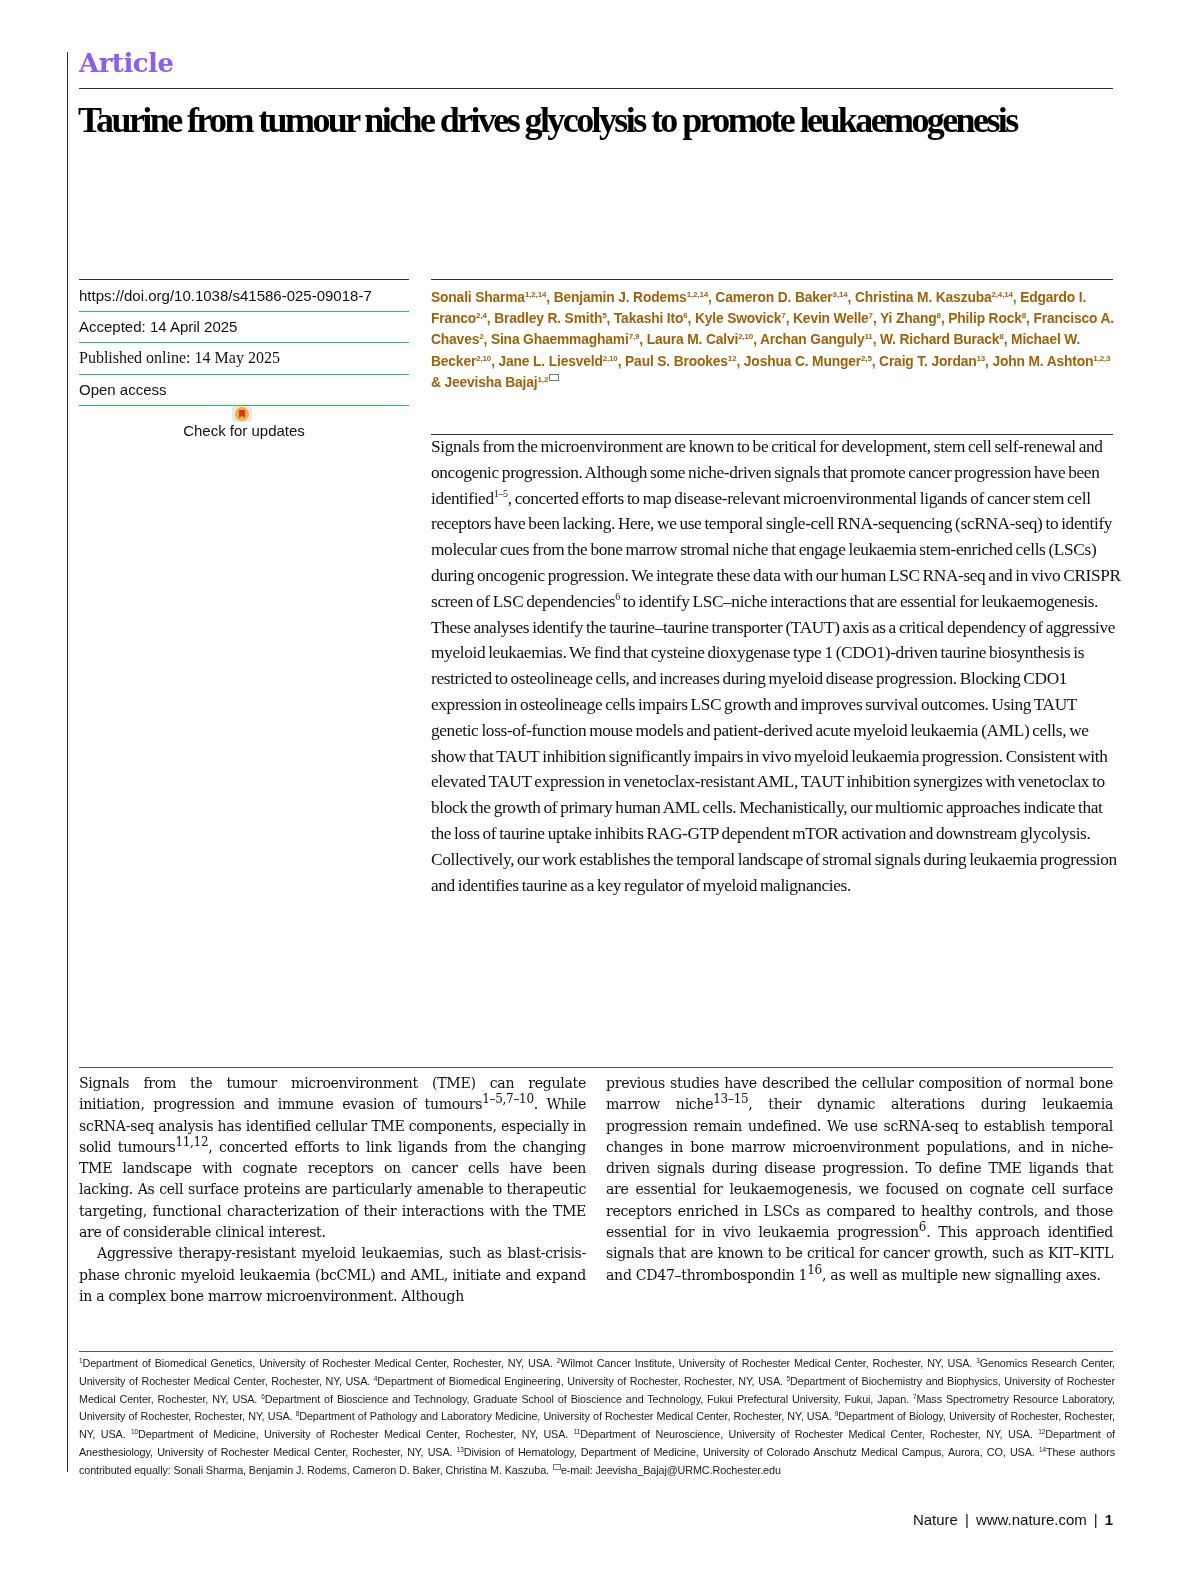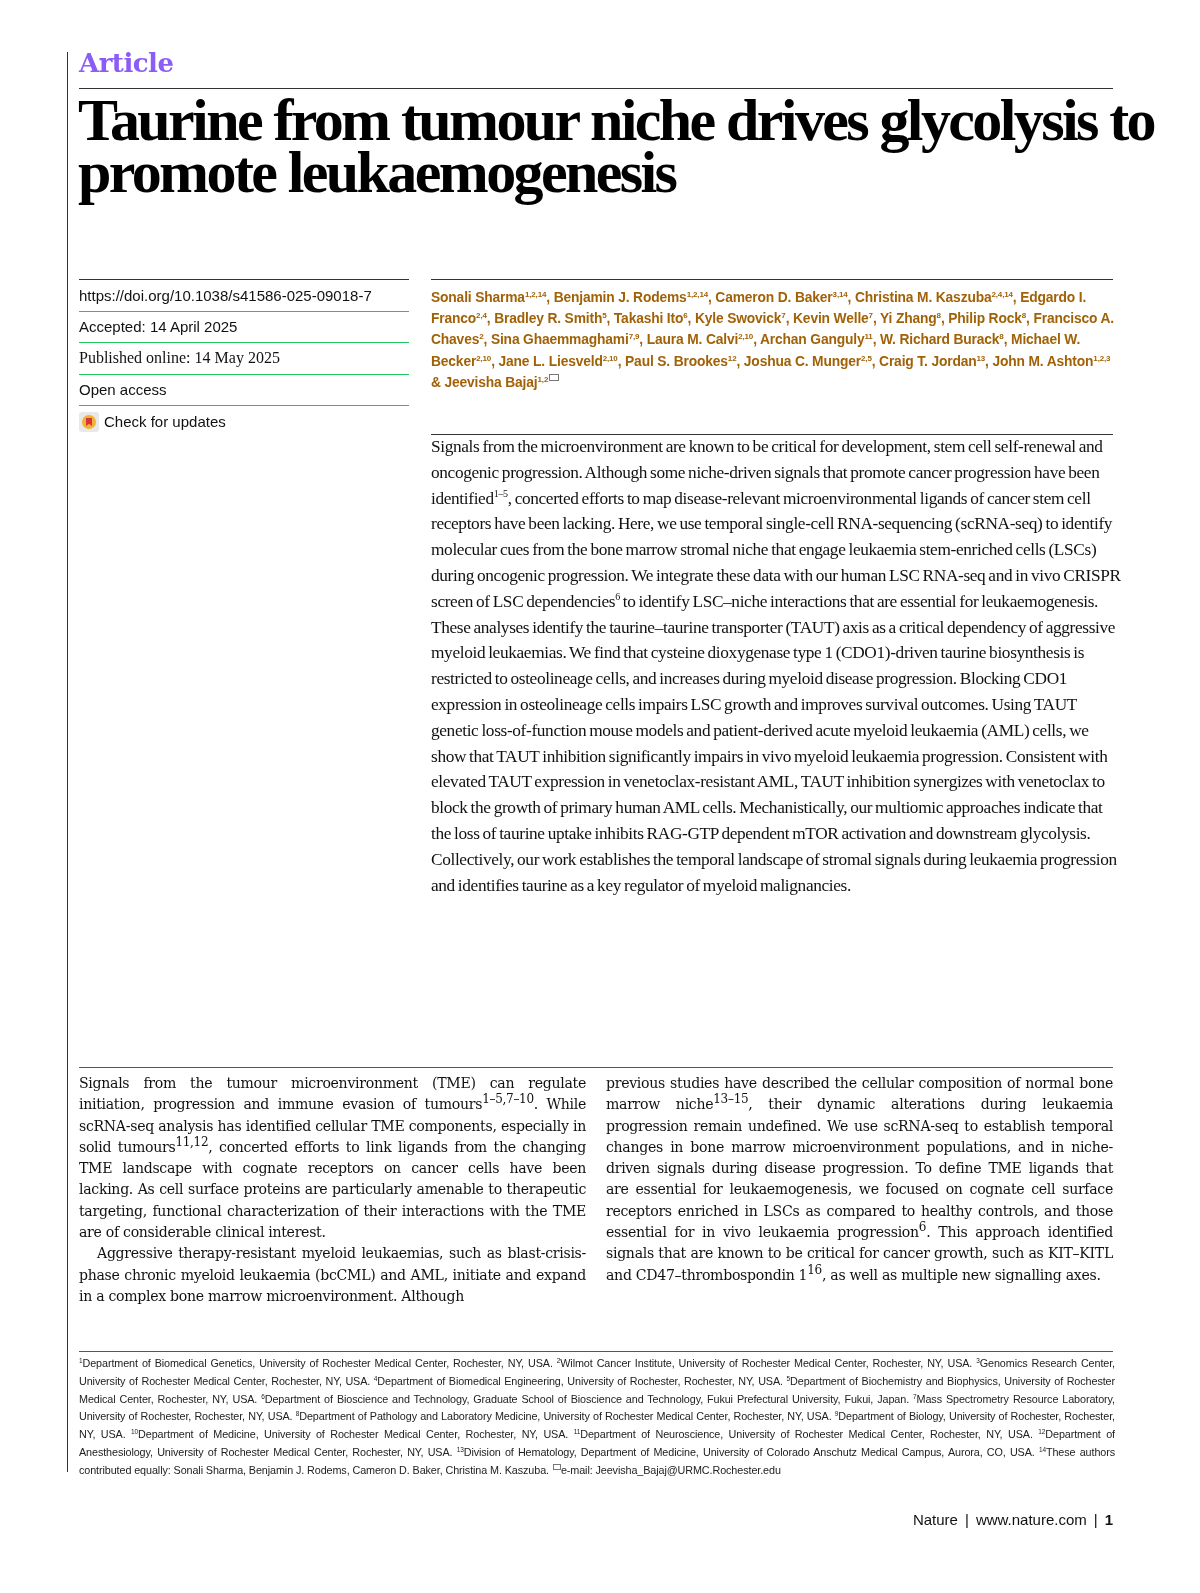"Taurine from tumour niche drives" .title { font-size: 60px -> 36px }
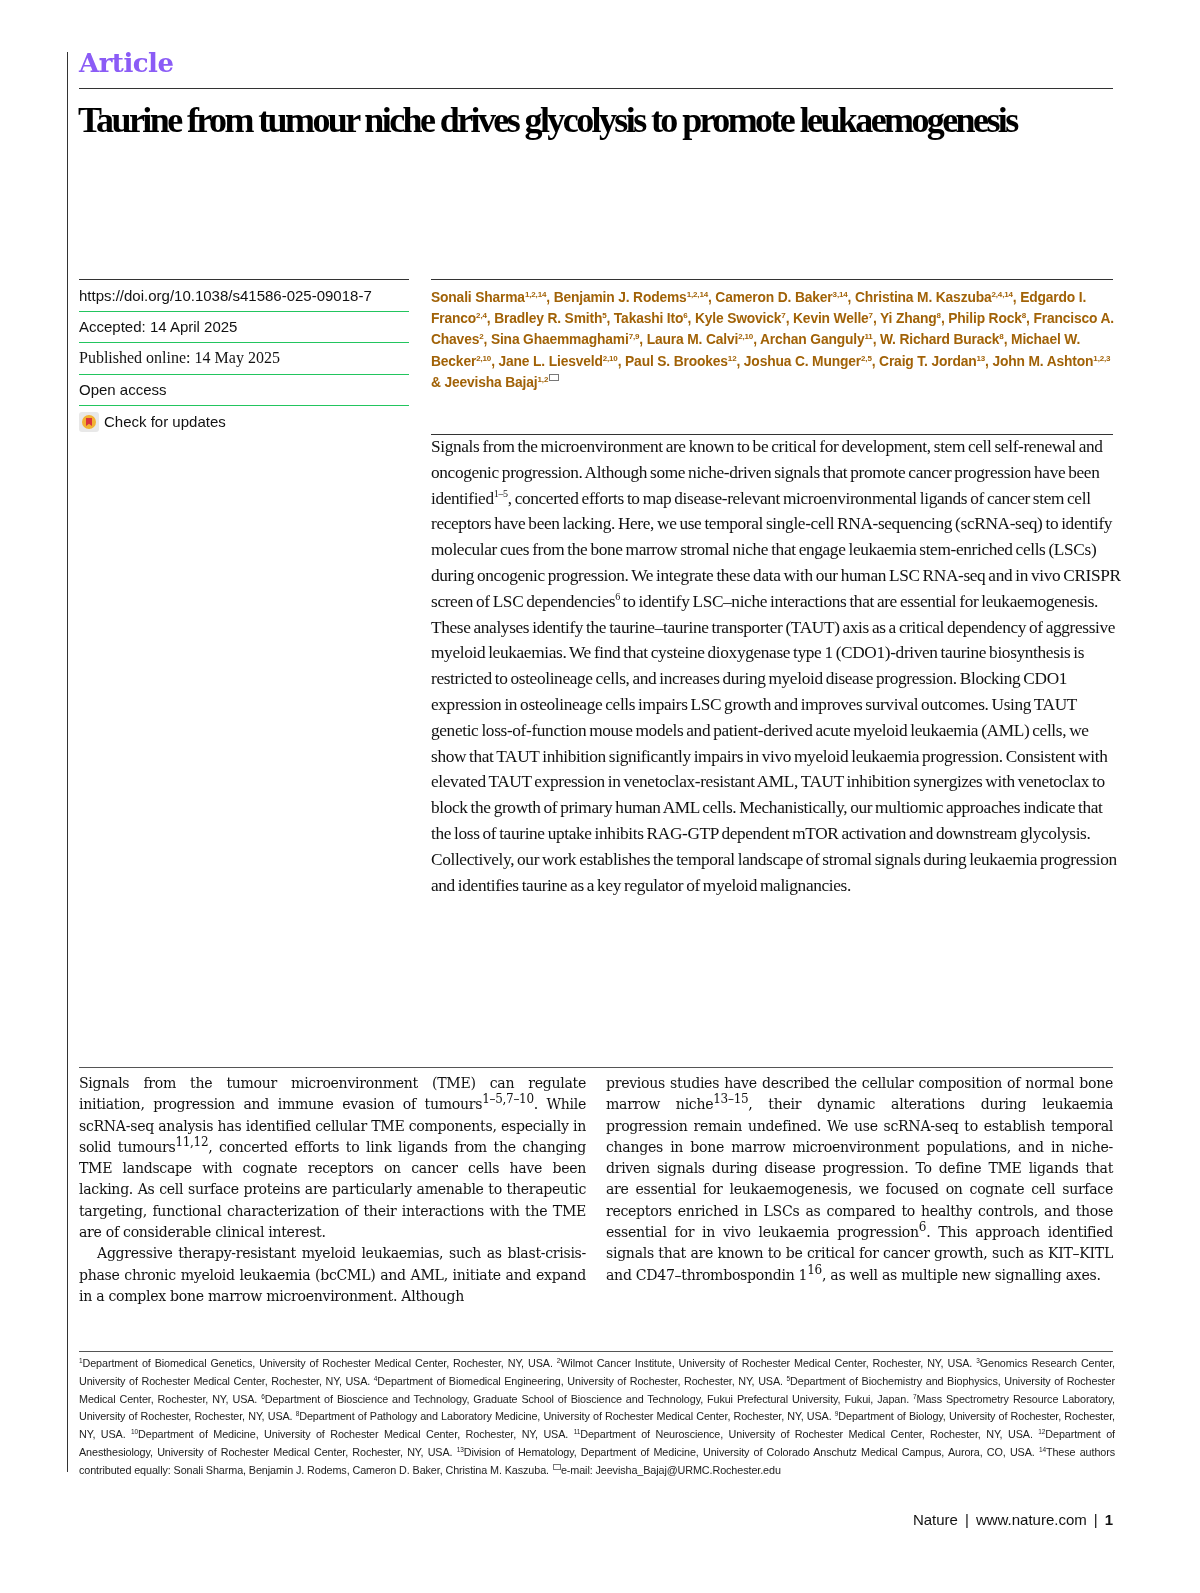"Check for updates" .meta-row.last { flex-direction: none -> column }
